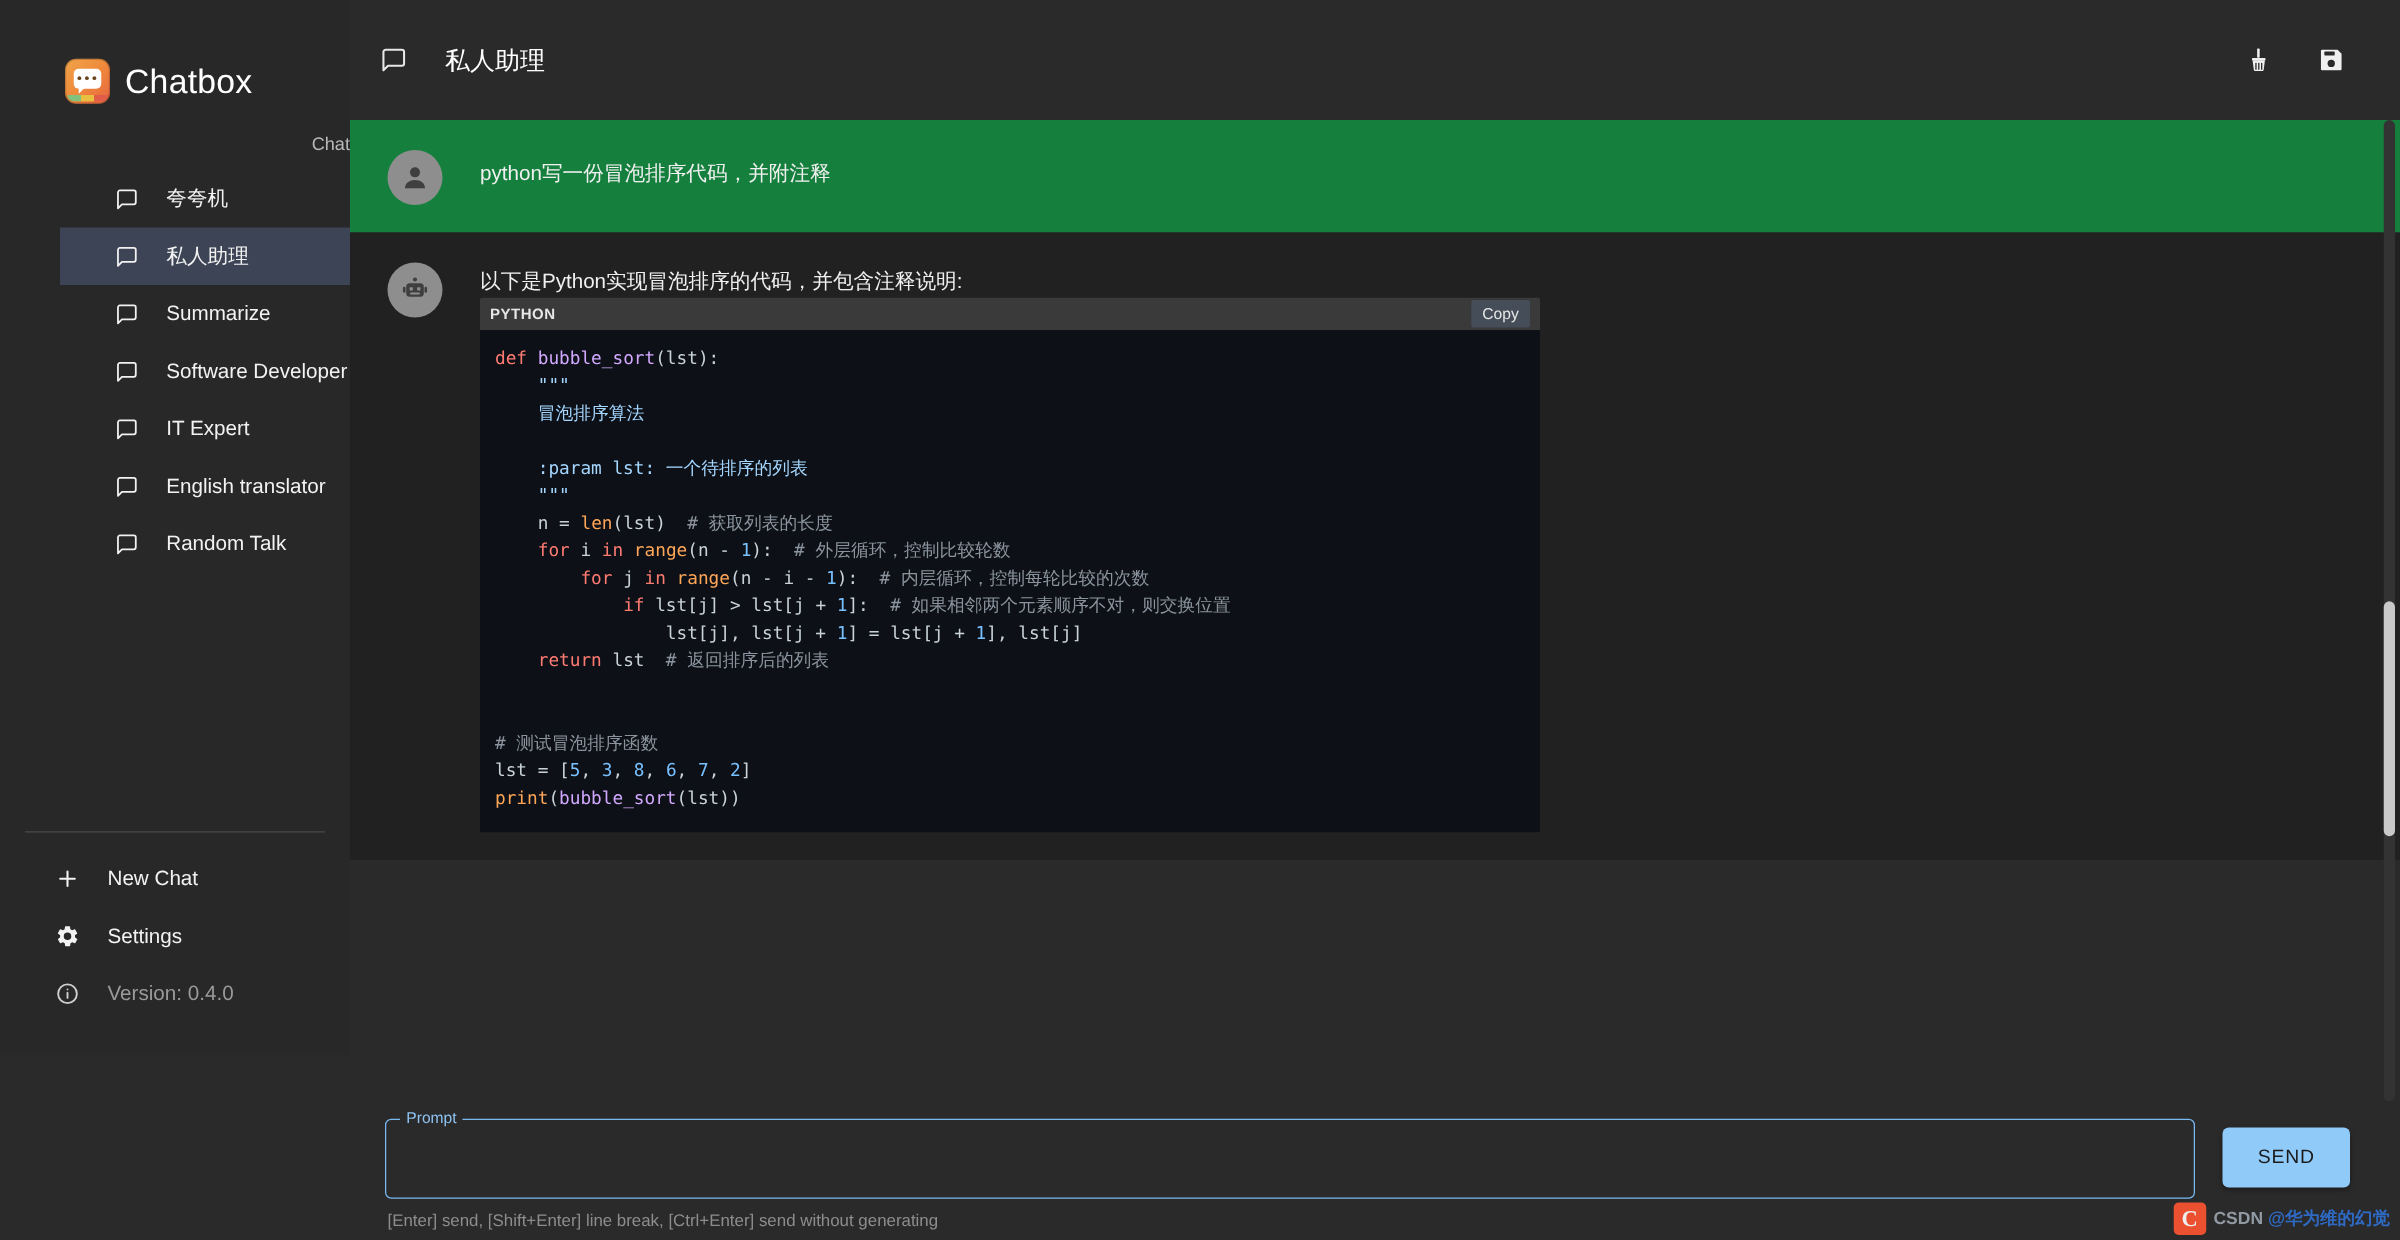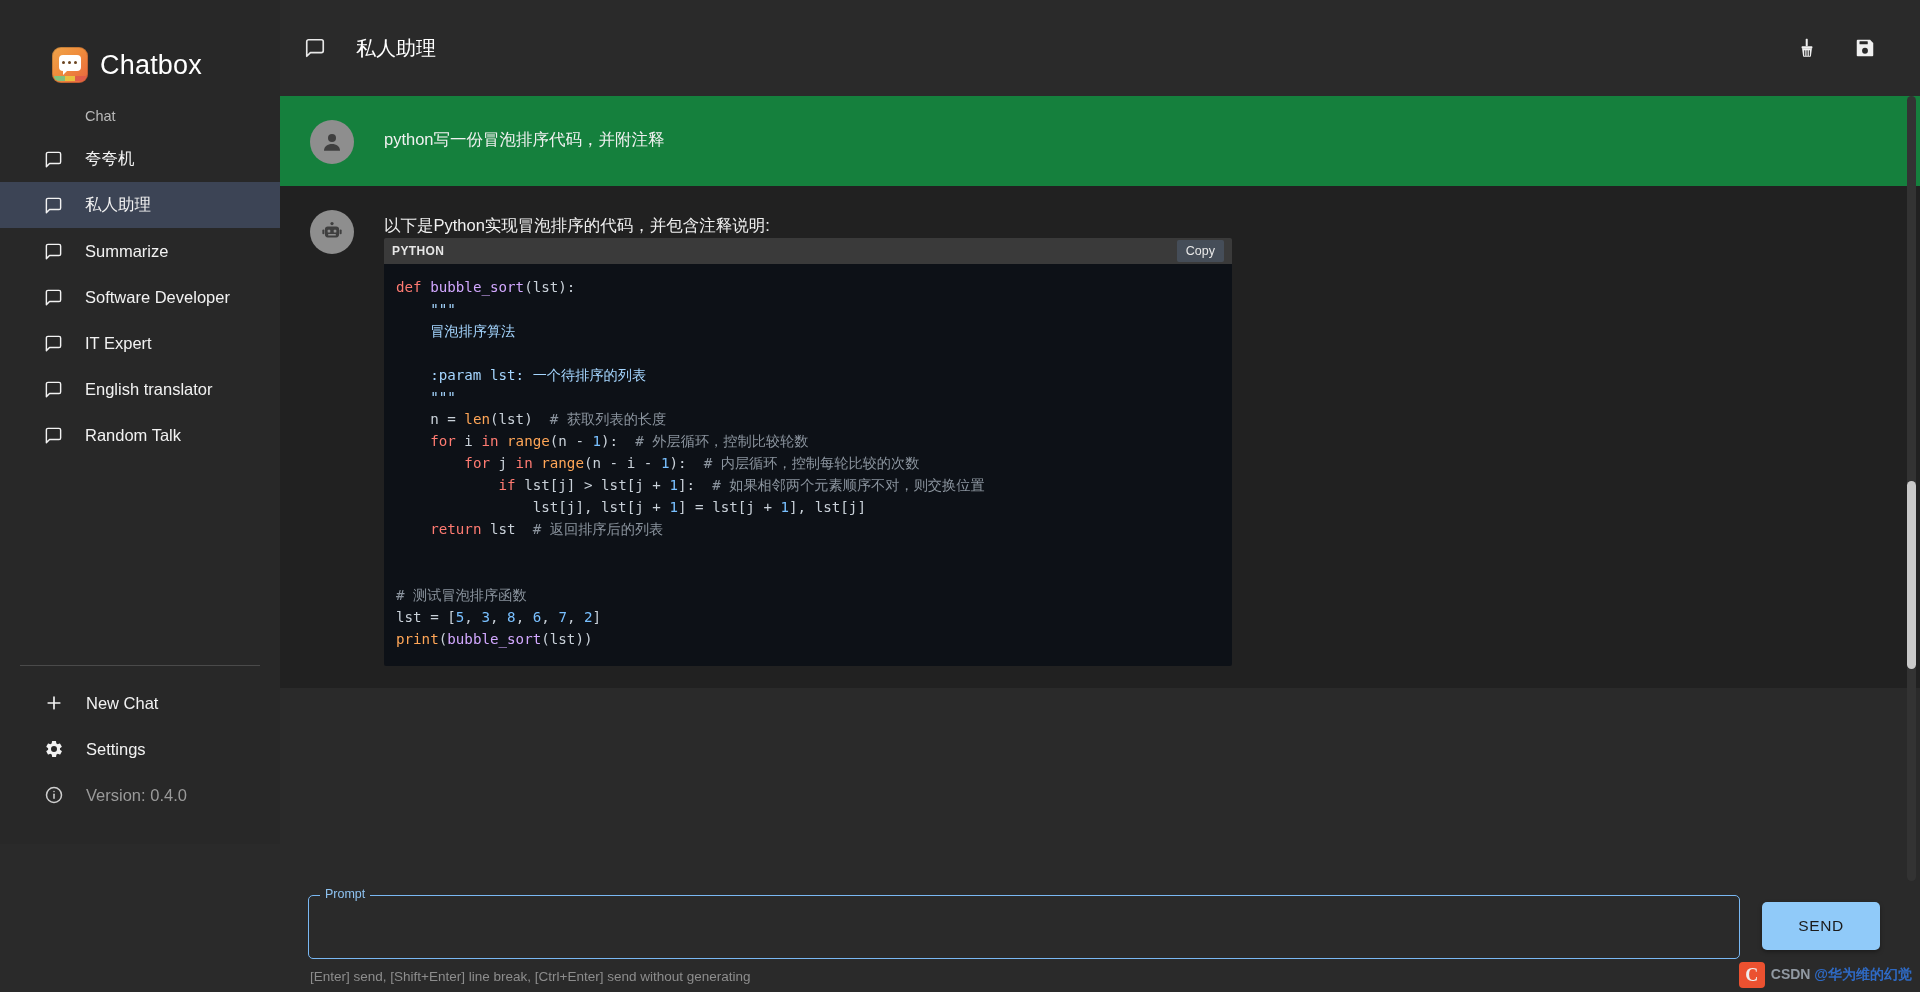"Chatbox" #sidebar { text-align: none -> right }
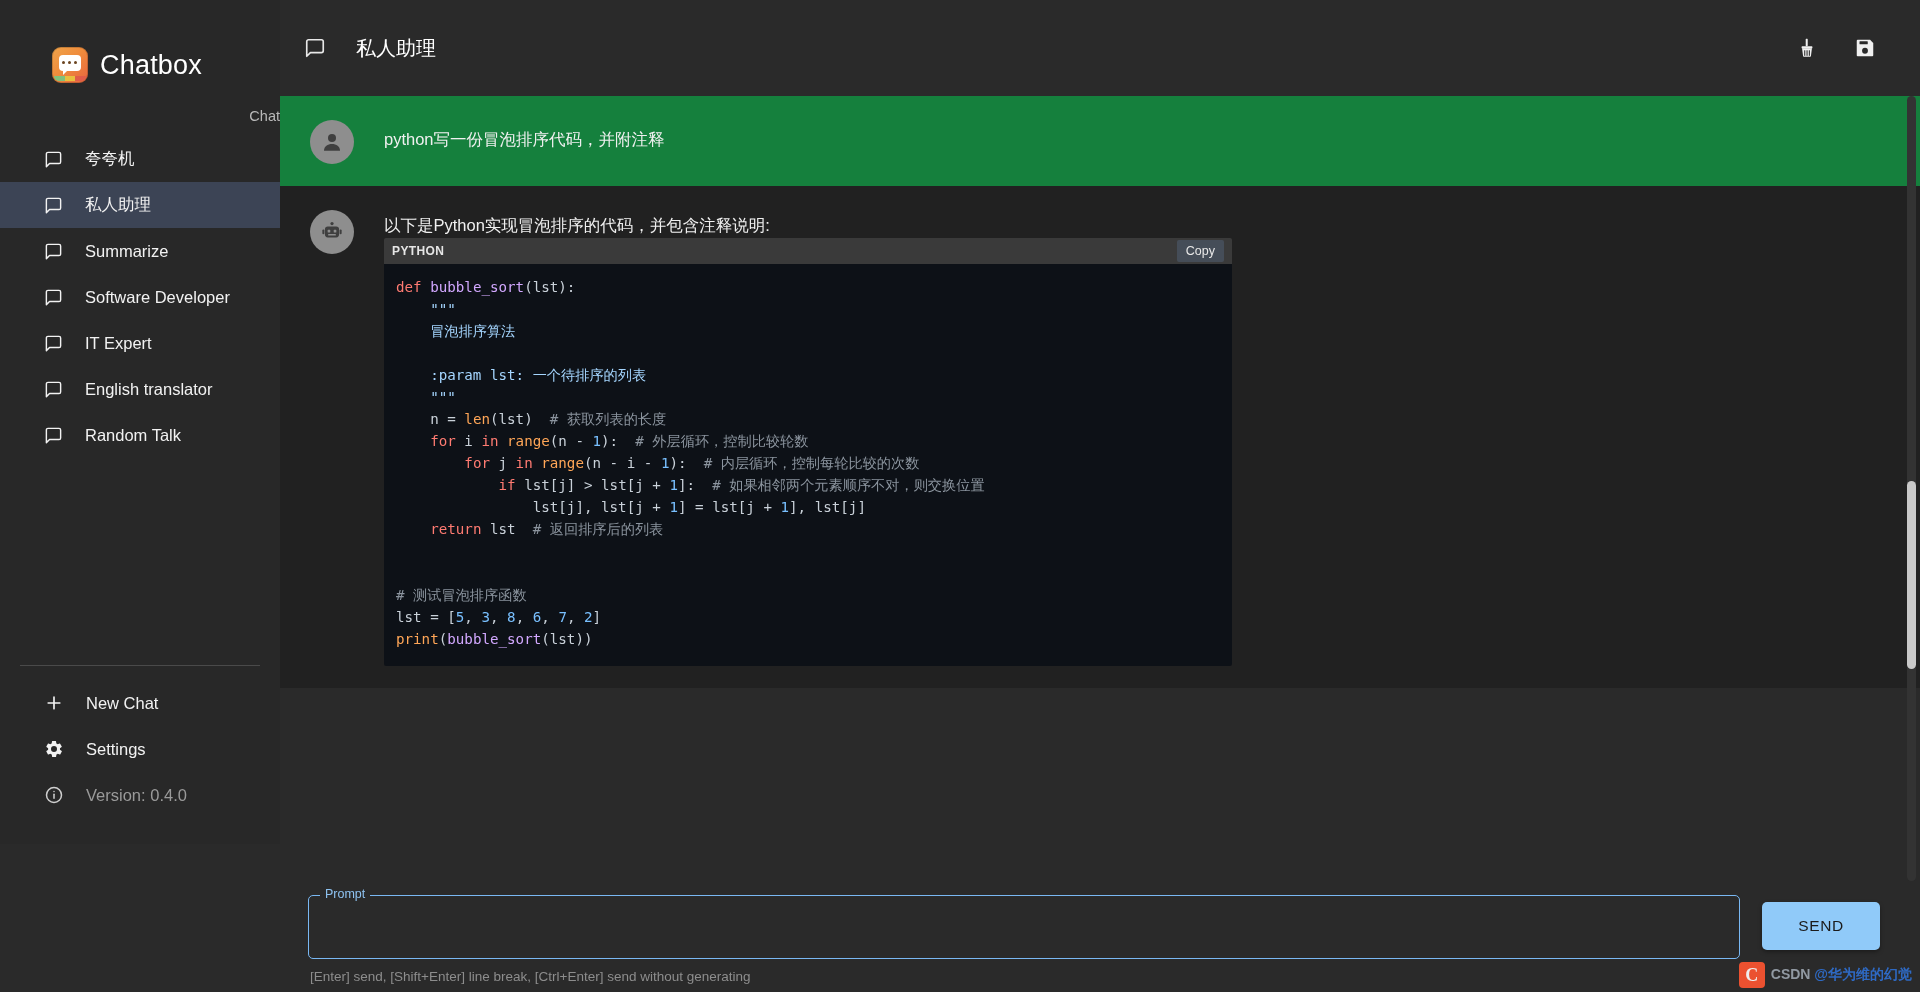"夸夸机" .chat-list { padding-left: none -> 48px }
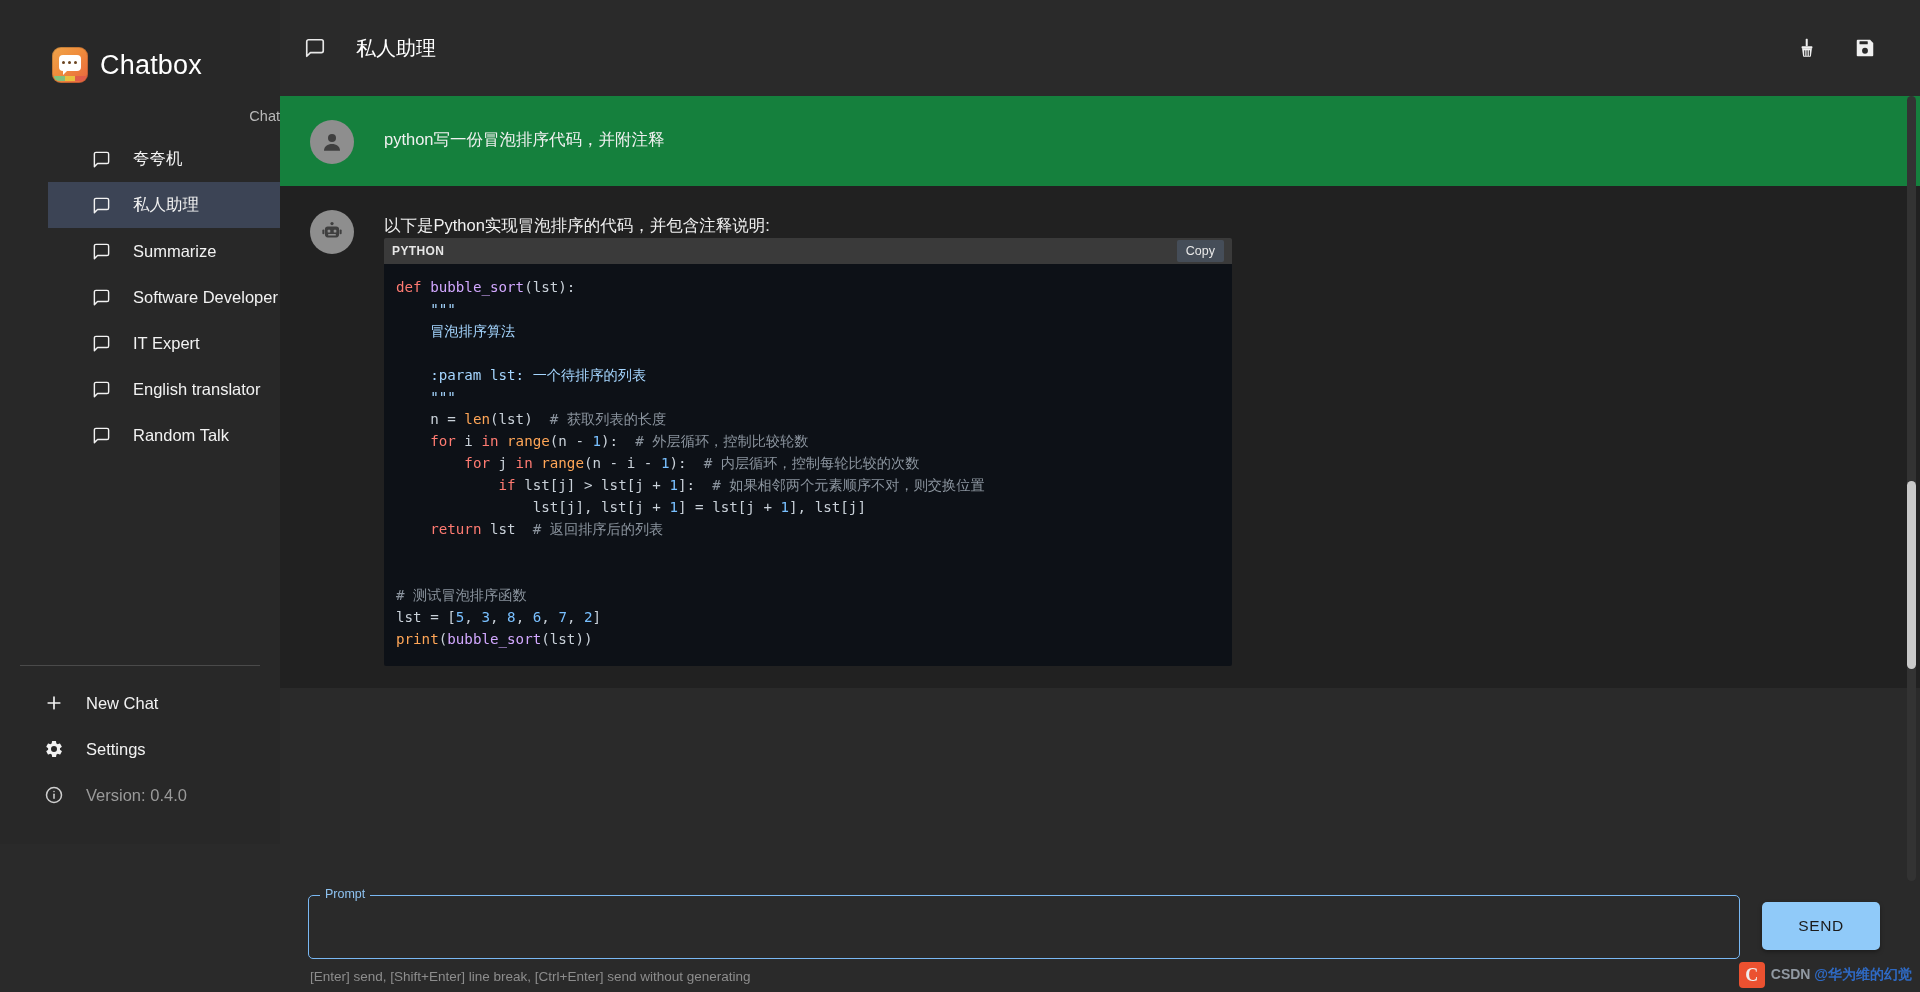"SEND" .send-btn { width: 118px -> 102px }
